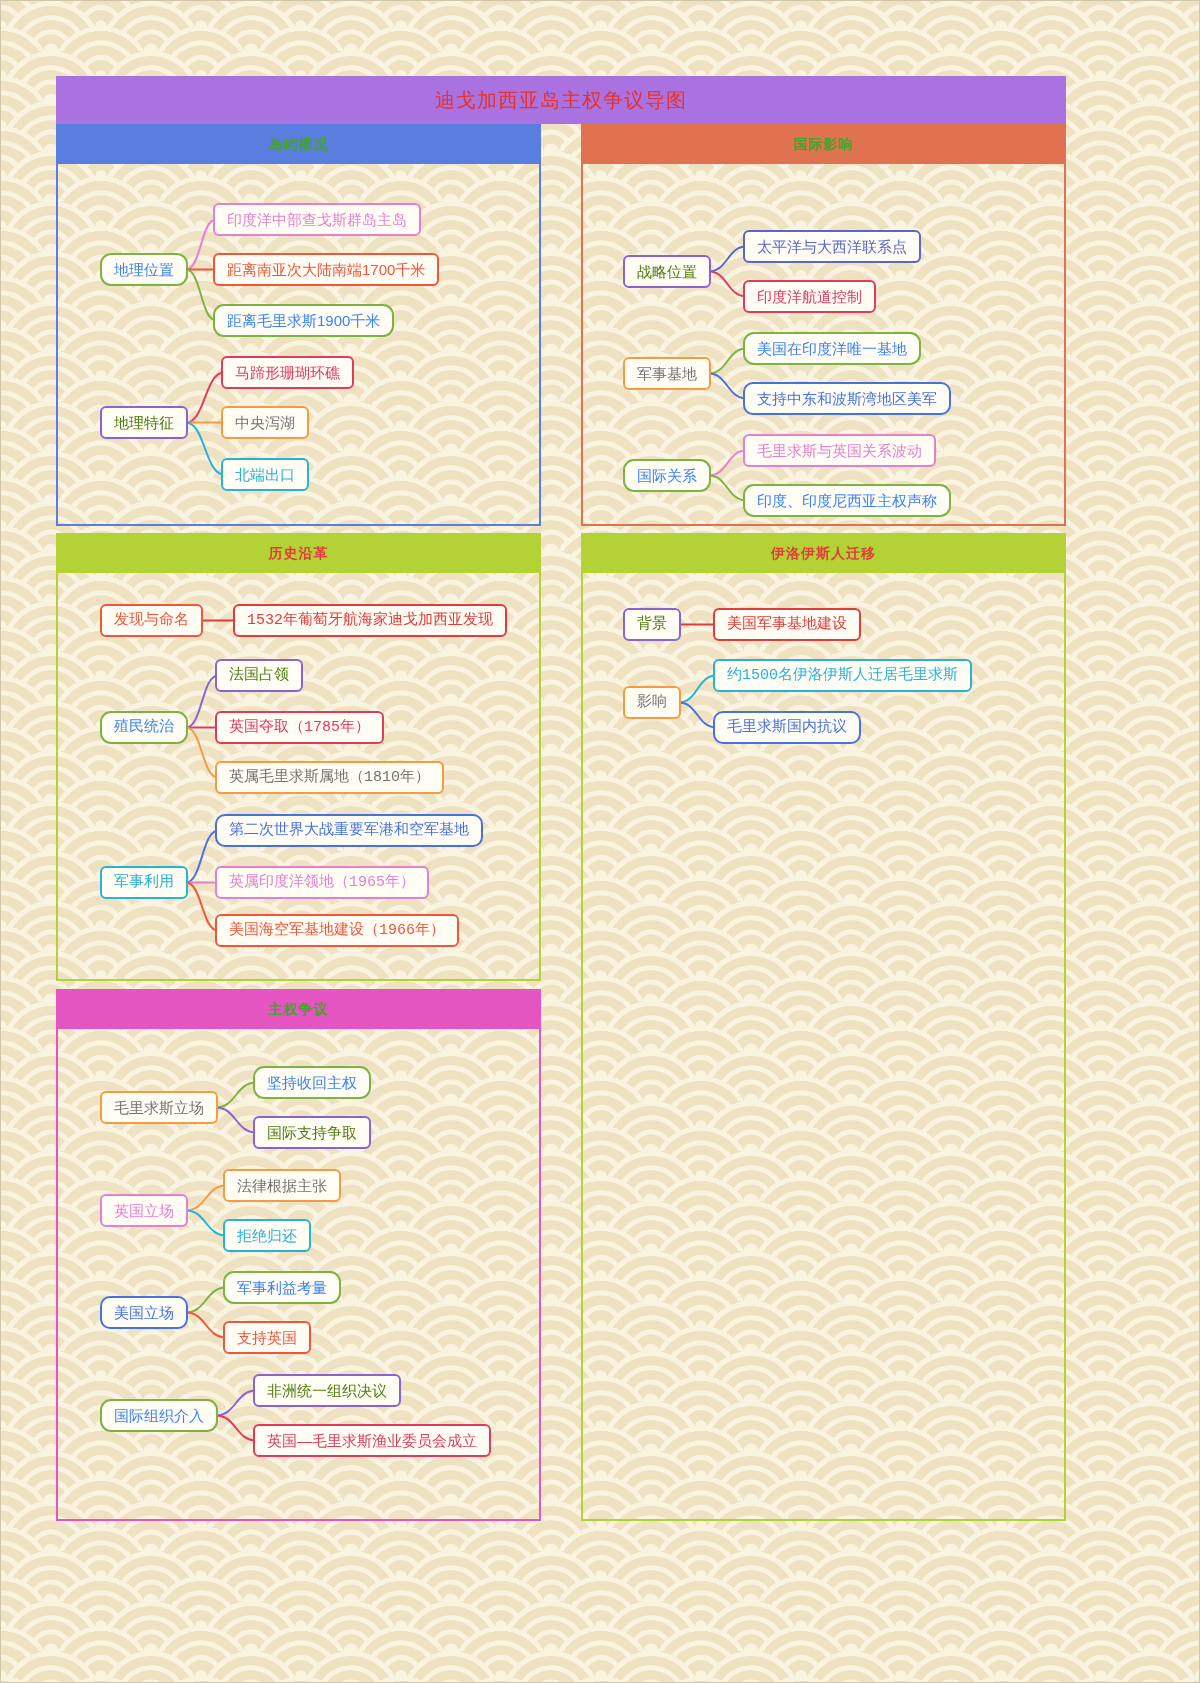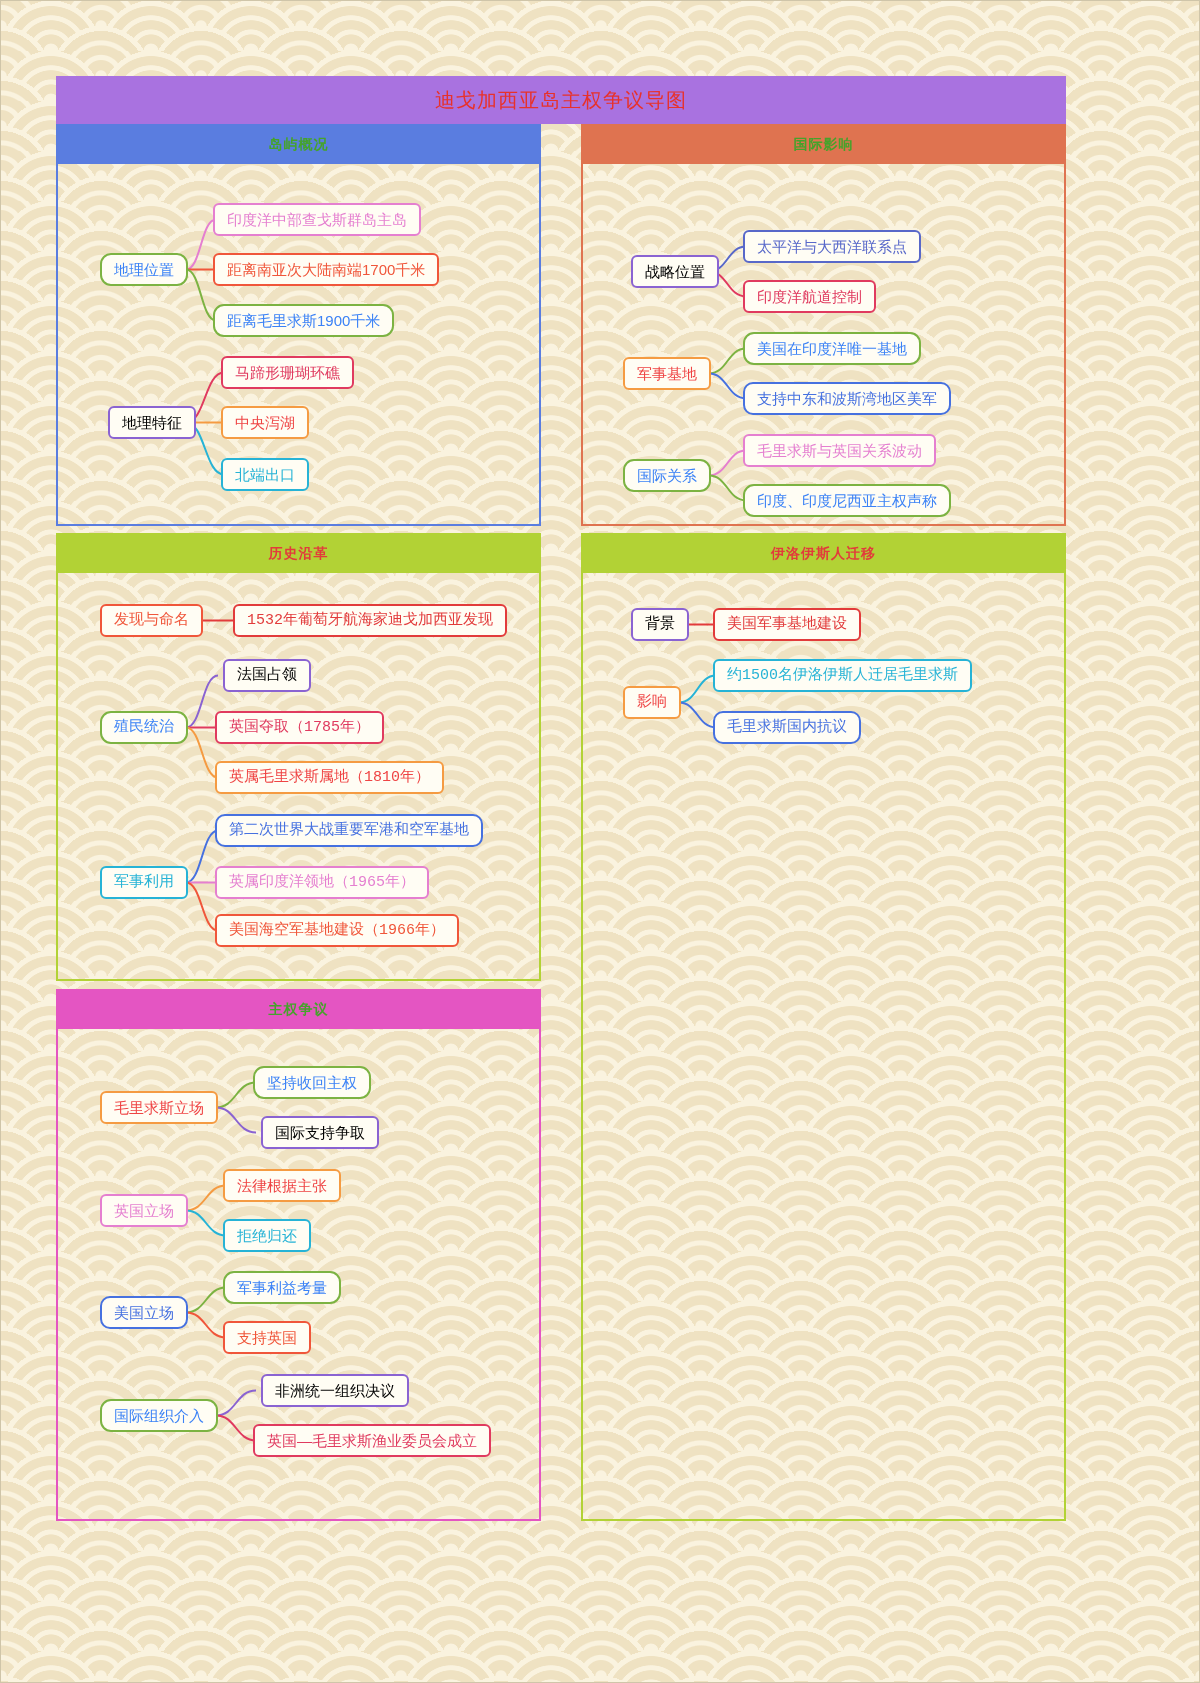"战略位置" .c-purple { color: #000000 -> #4d7c0f; margin-left: 8px -> none }
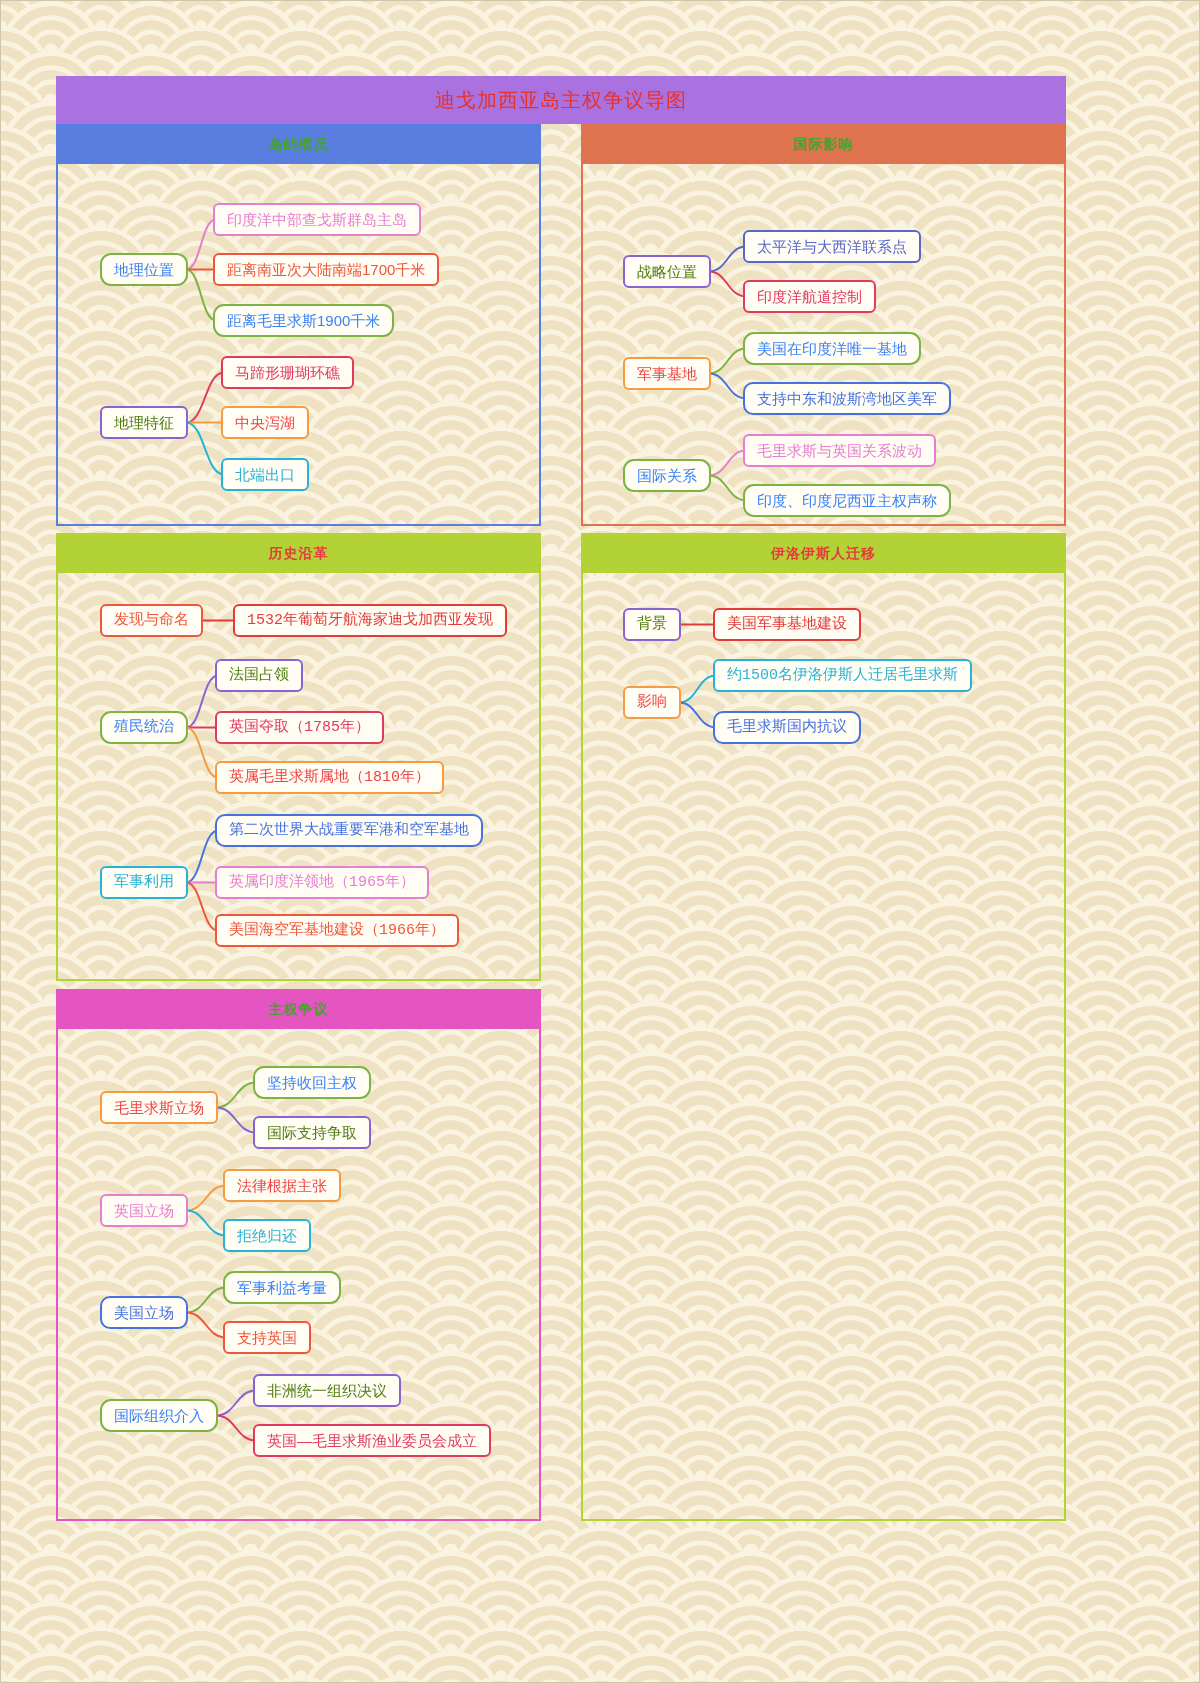"军事基地" .c-orange { color: #ef4444 -> #737373 }
